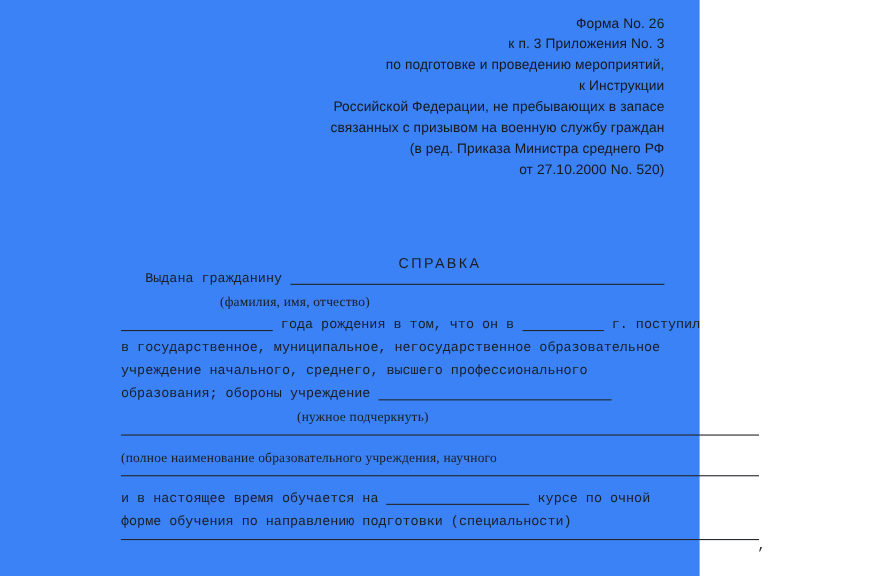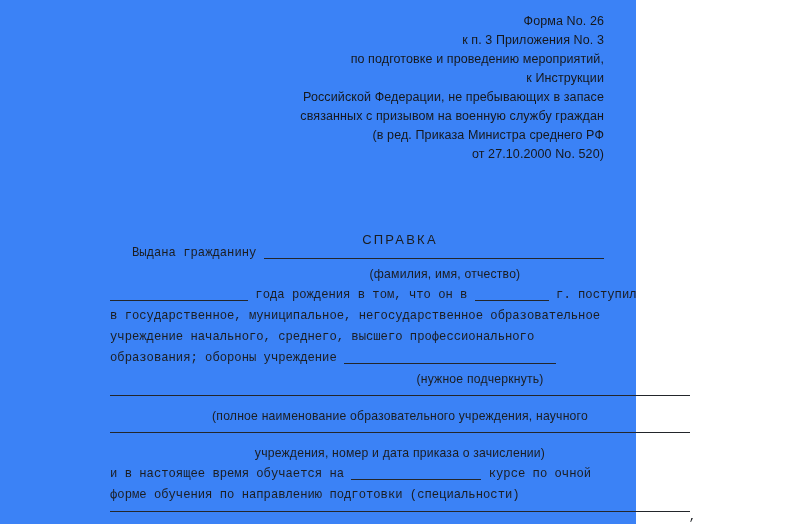"(фамилия, имя, отчество)" .caption { font-family: Liberation Sans, sans-serif -> Liberation Serif, serif; text-align: center -> none }
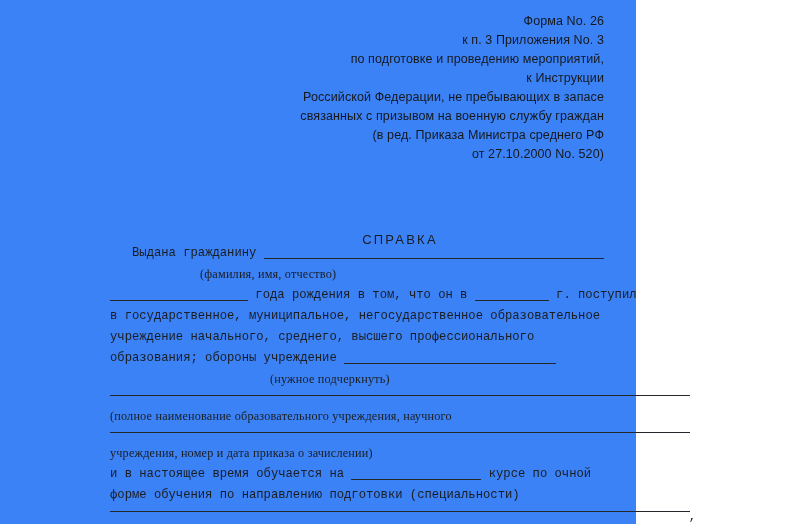"учреждения, номер и дата приказа" div.line { html: <div> <span>учреждения, номер и дата приказа о зачислении)</span> </div> -> none }
